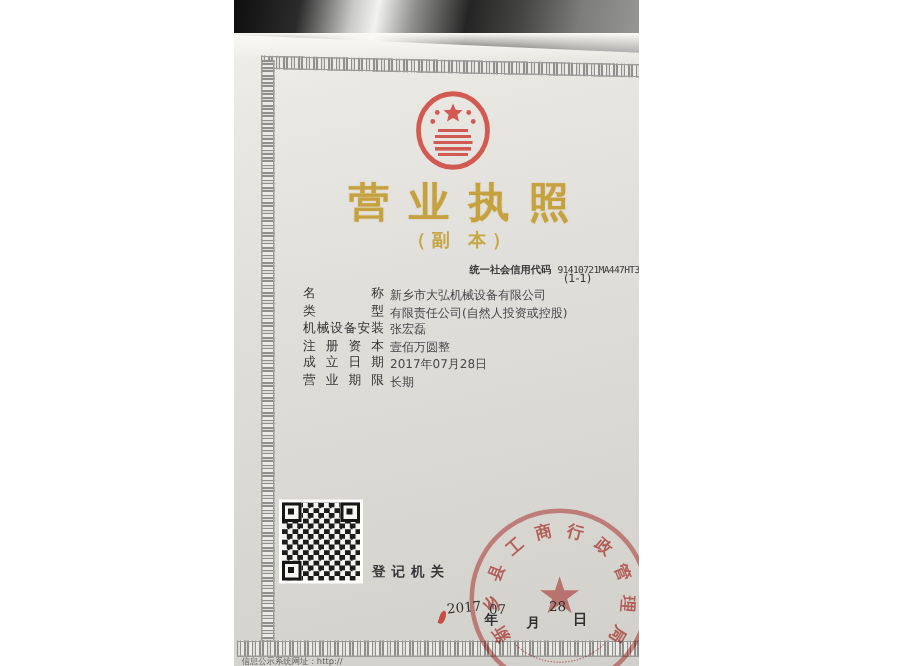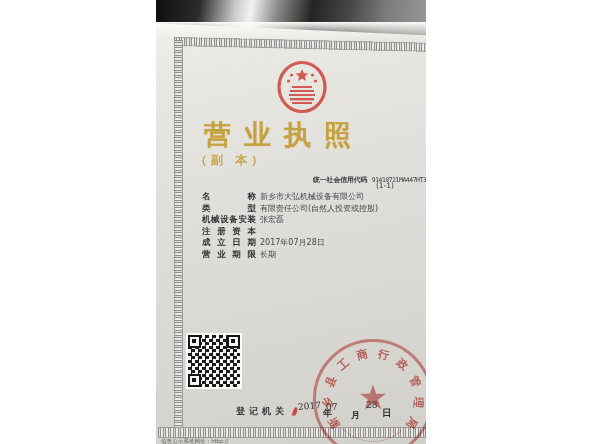"营业执照" .title { text-align: left -> center }
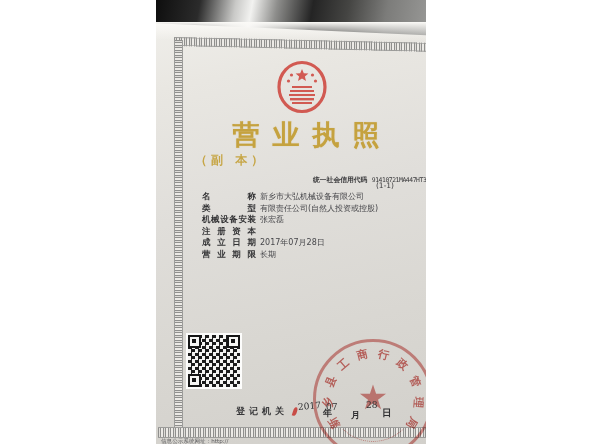"（副 本）" .subtitle { text-align: none -> center }
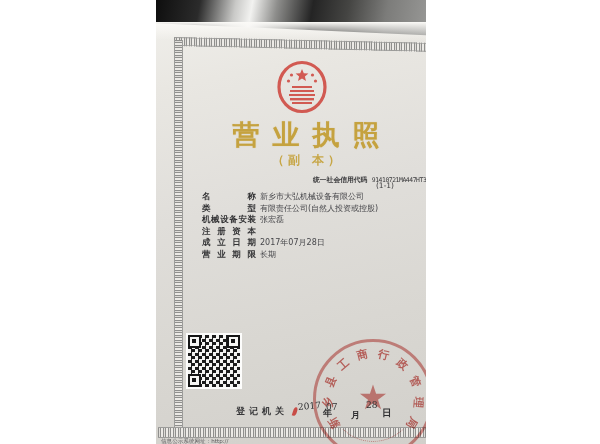"名称" .flabel { font-weight: bold -> normal }
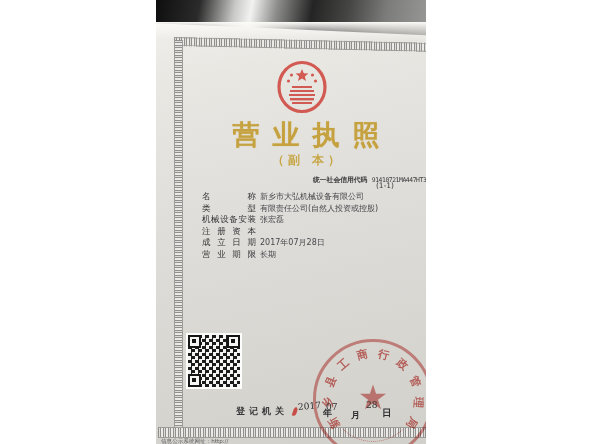"壹佰万圆整" div.fvalue { html: none -> <div>壹佰万圆整</div> }
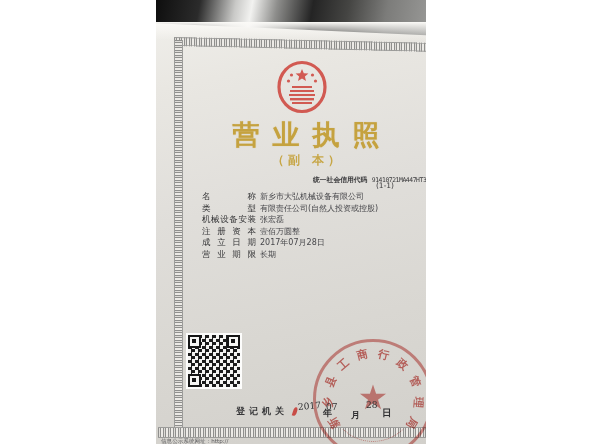"登记机关" .registrar { left: 80px -> 92px; margin-top: 30px -> none }
